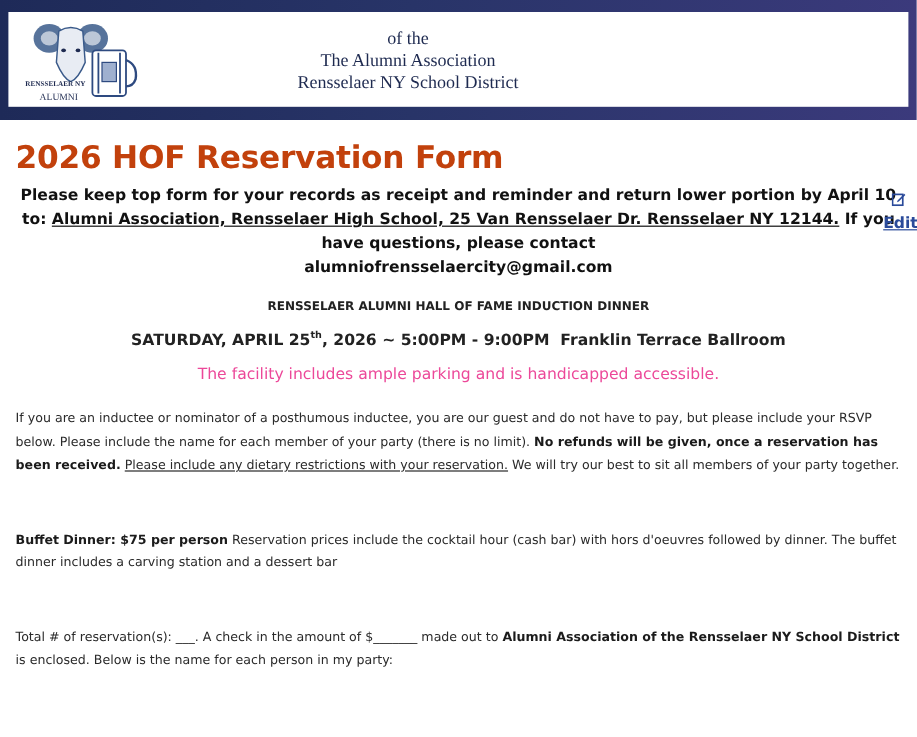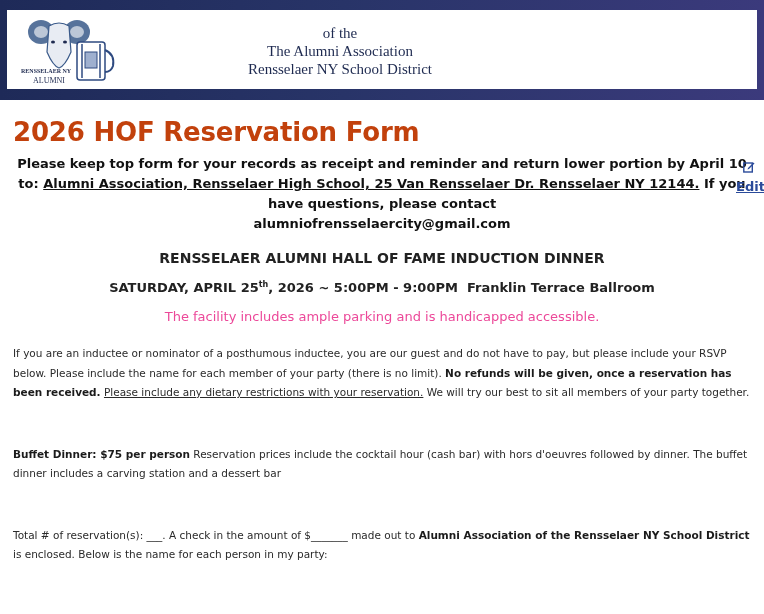"RENSSELAER ALUMNI HALL OF FAME" .event-title { font-size: 14px -> 10px }
